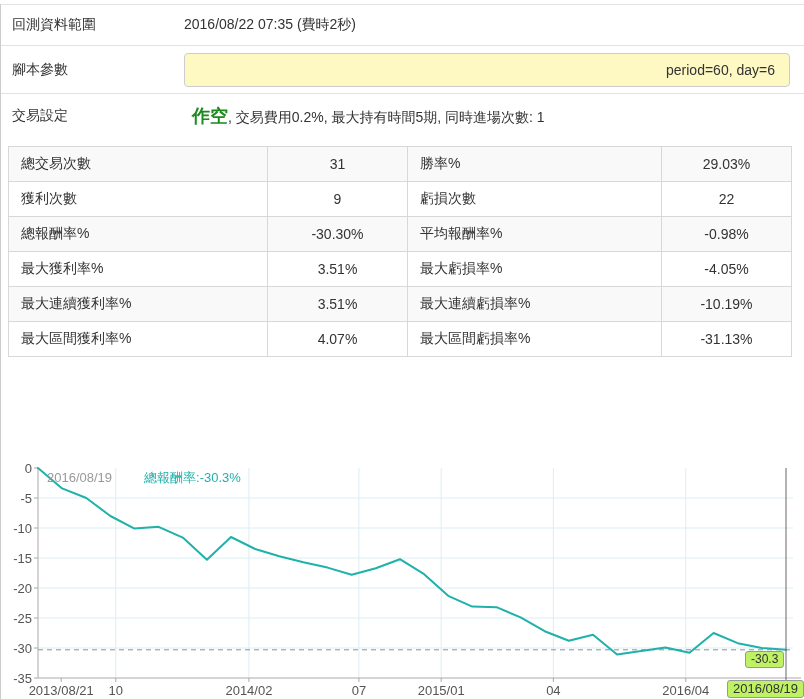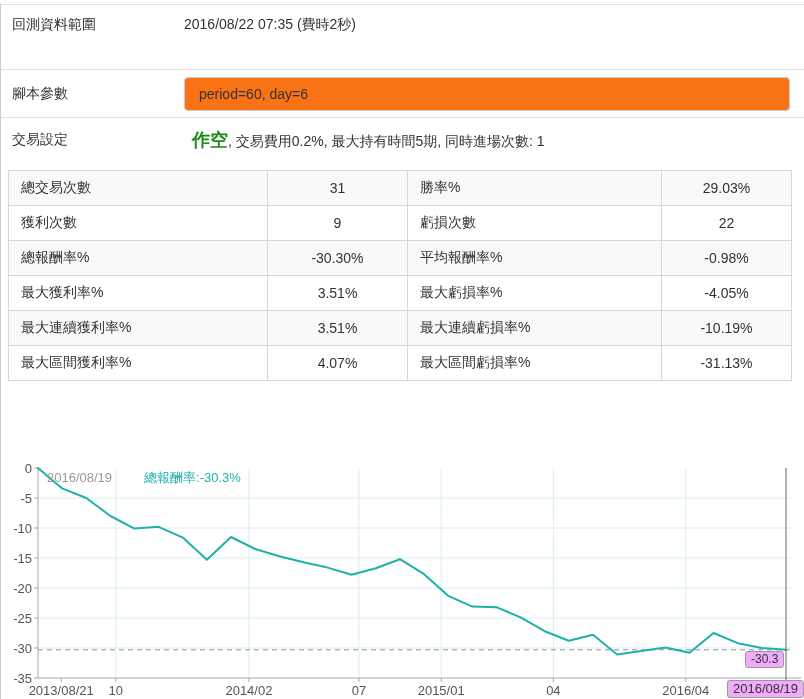"腳本參數" .info-row.param-row { margin-top: 24px -> none }
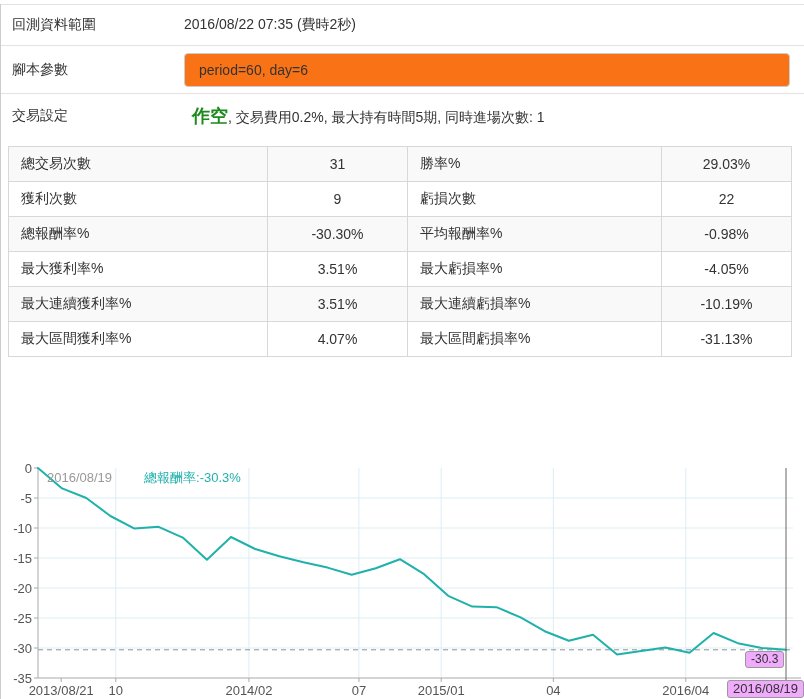"period=60, day=6" .param-box { background: #f97316 -> #fef9c3; text-align: none -> right }
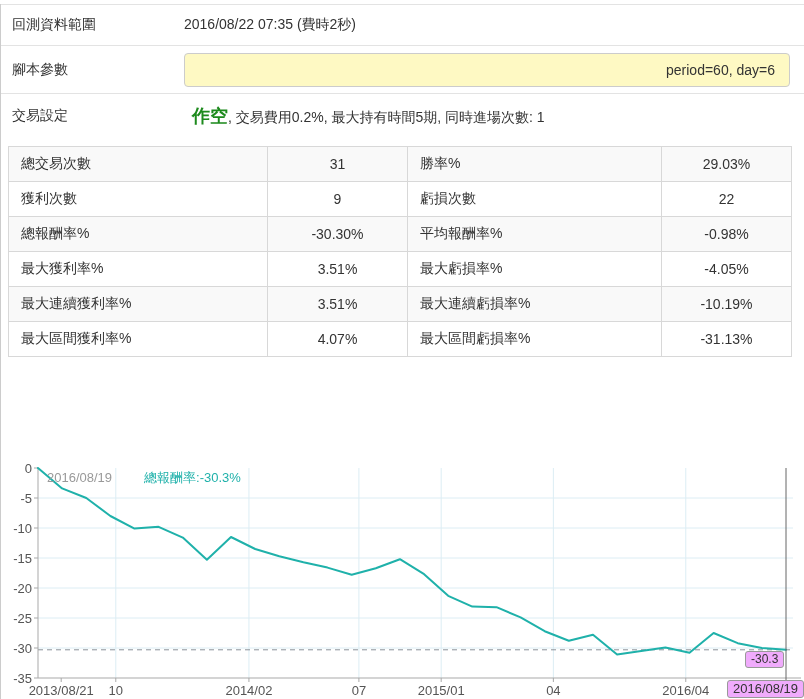"-30.3" .tooltip-box { background: #f0abfc -> #bef264 }
